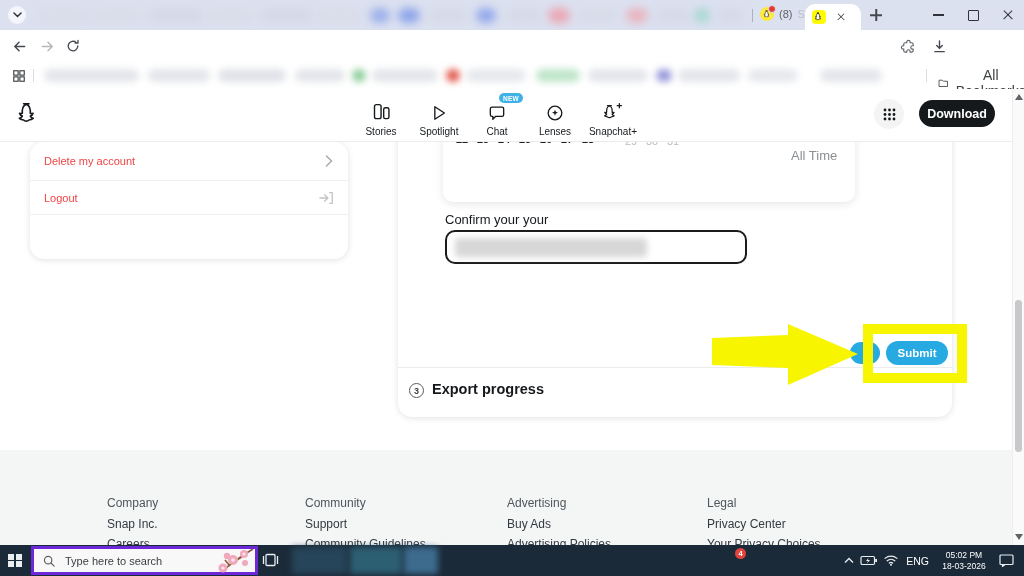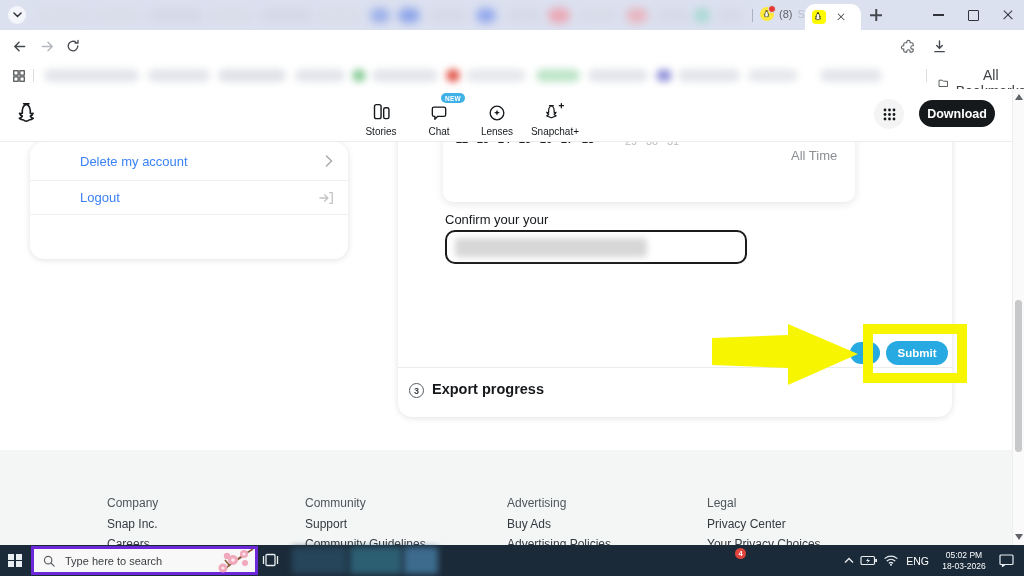"Spotlight" div.nav-item { html: none -> <div> <span> <svg> <path></path> </svg> </span> <span>Spotlight</span> </div> }
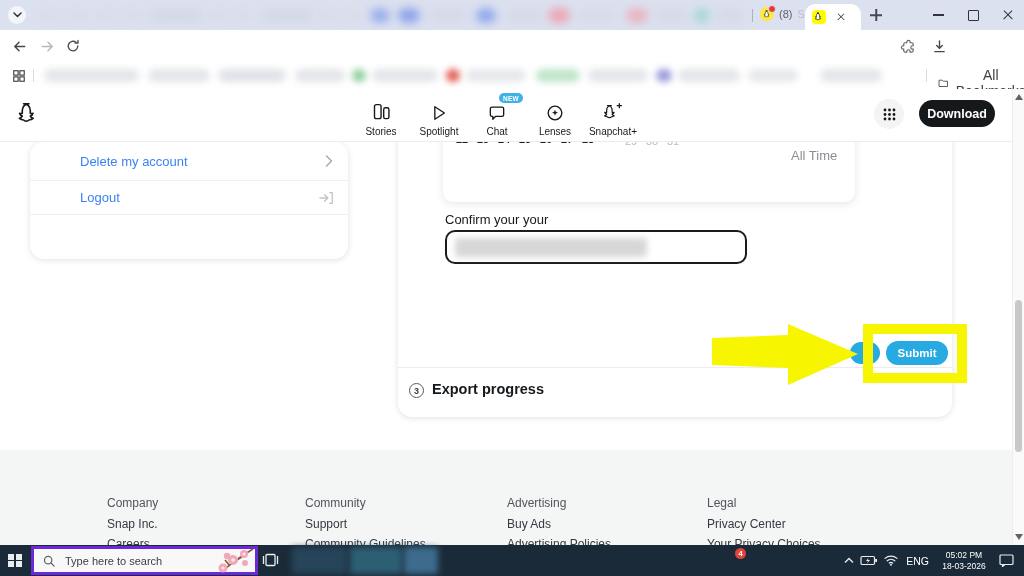"Delete my account" .side-row span { color: #3b82f6 -> #ef4444; font-size: 13px -> 11px; margin-left: 36px -> none }
